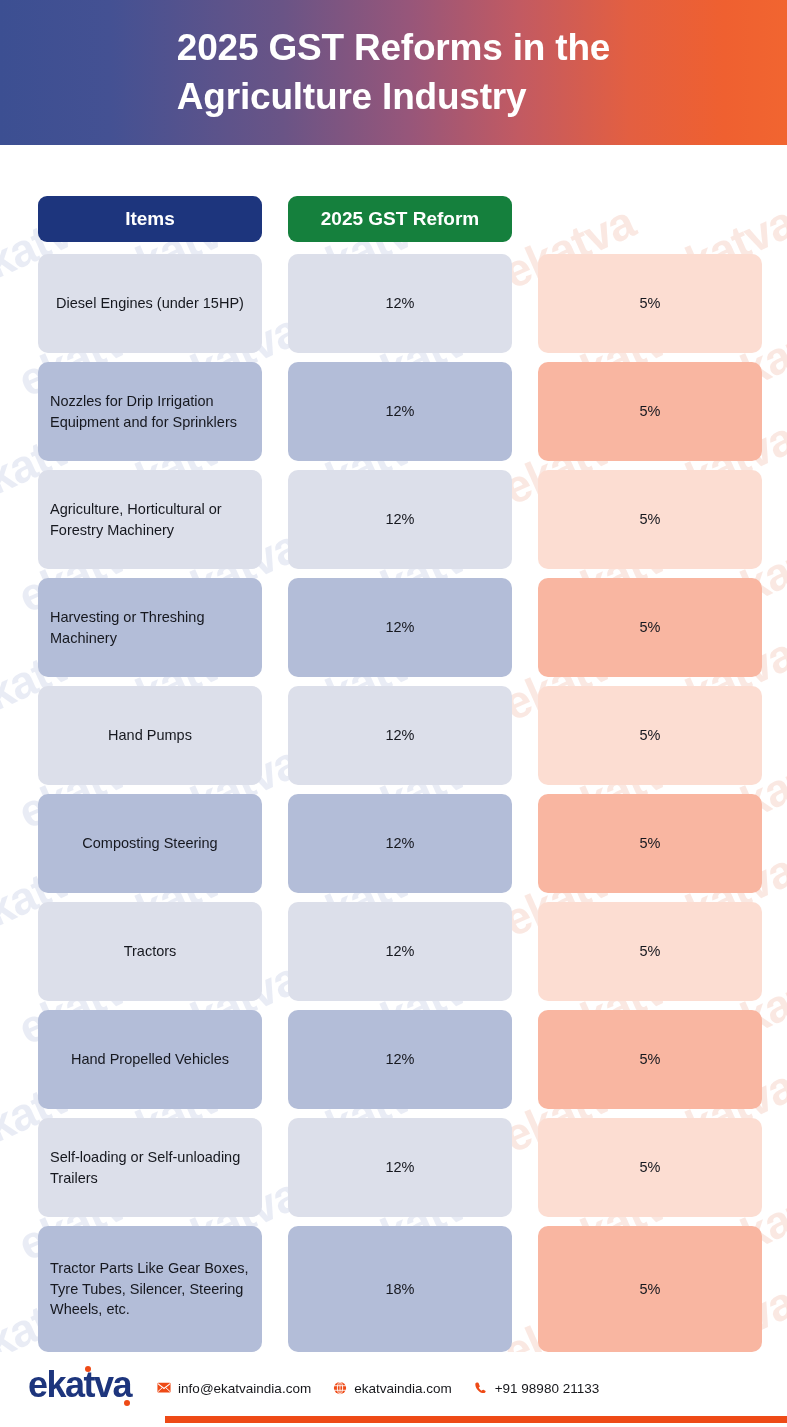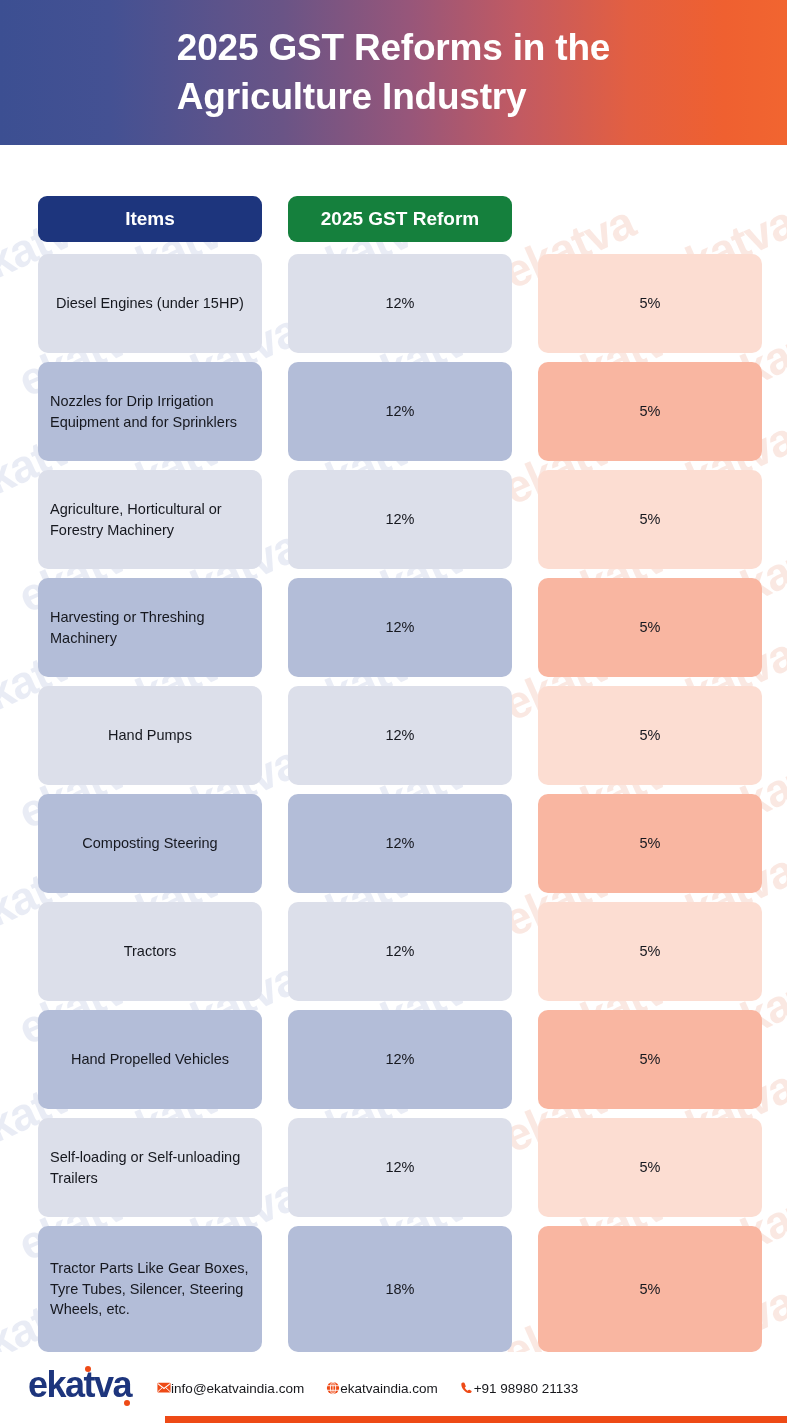"info@ekatvaindia.com" .contact { gap: none -> 7px }
